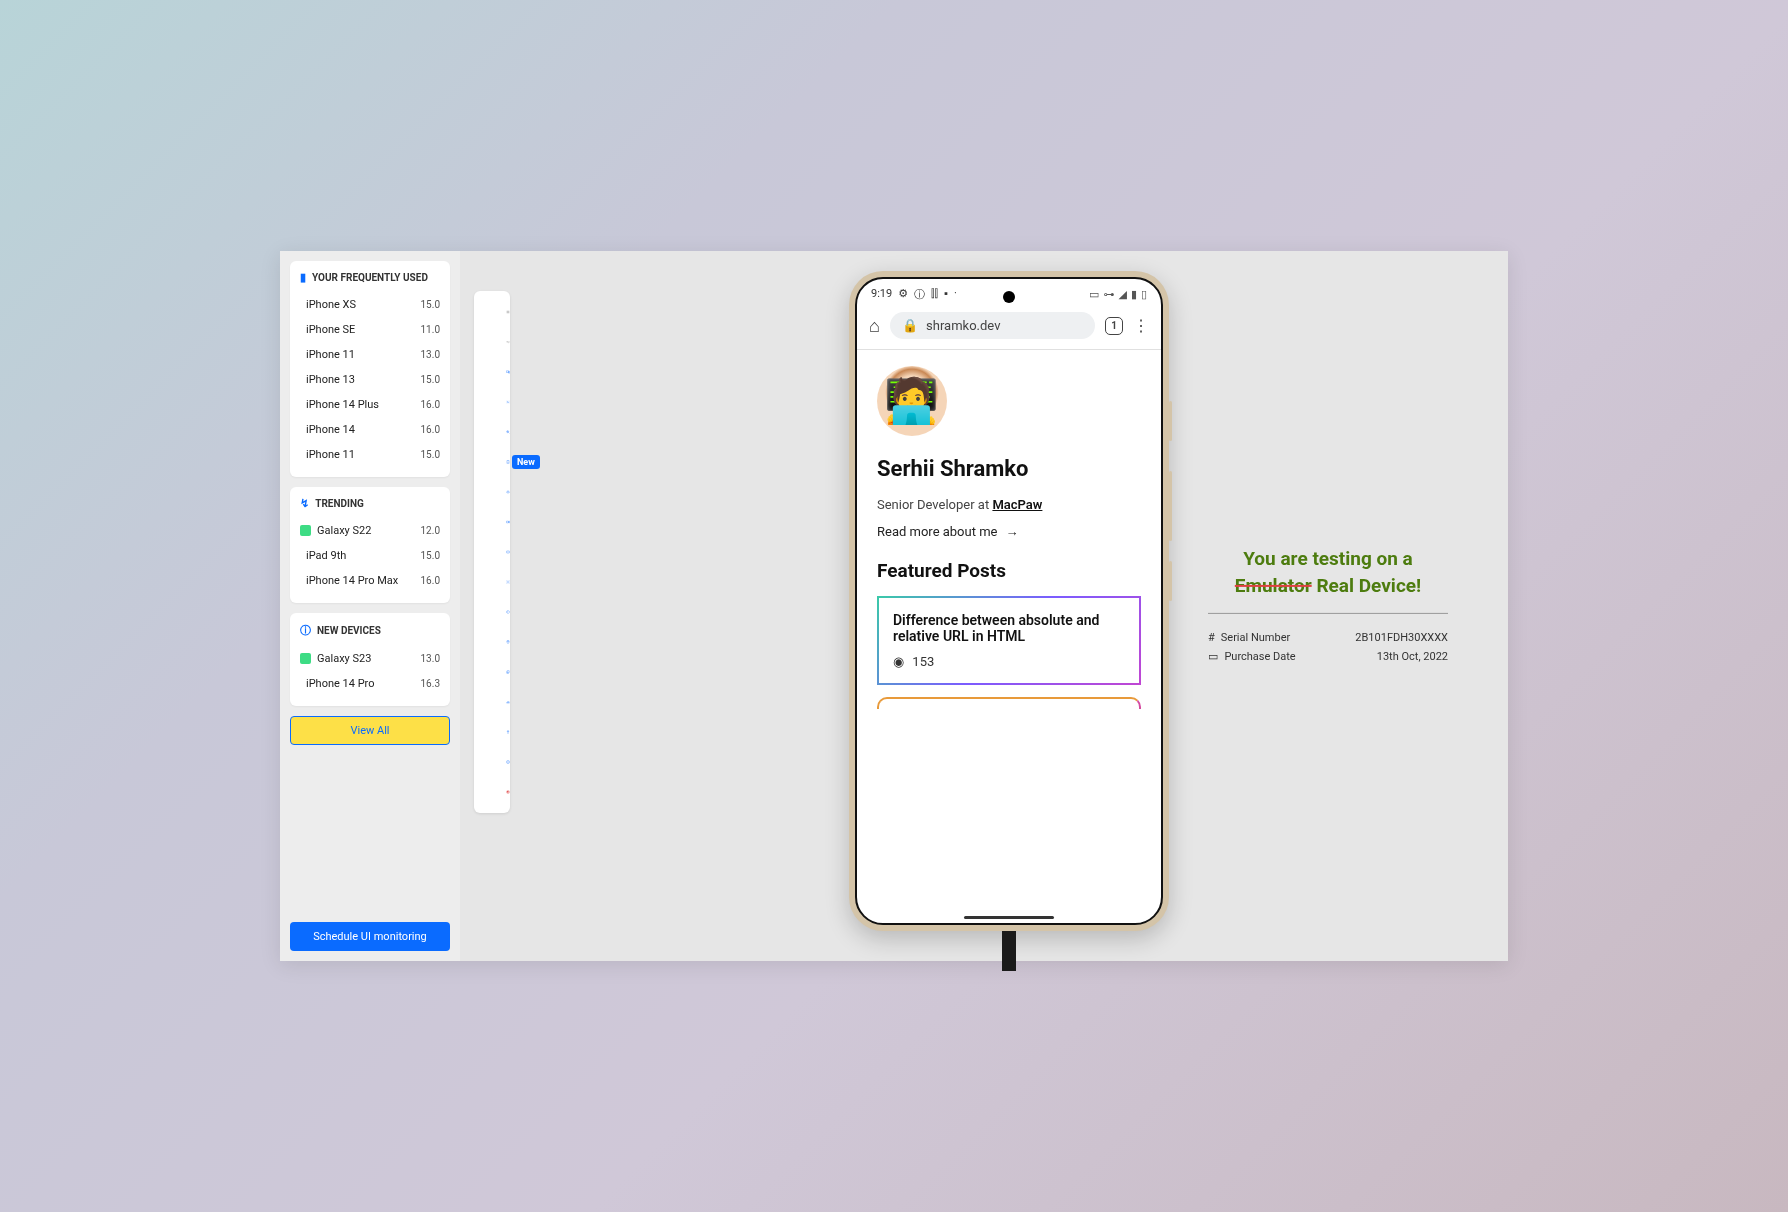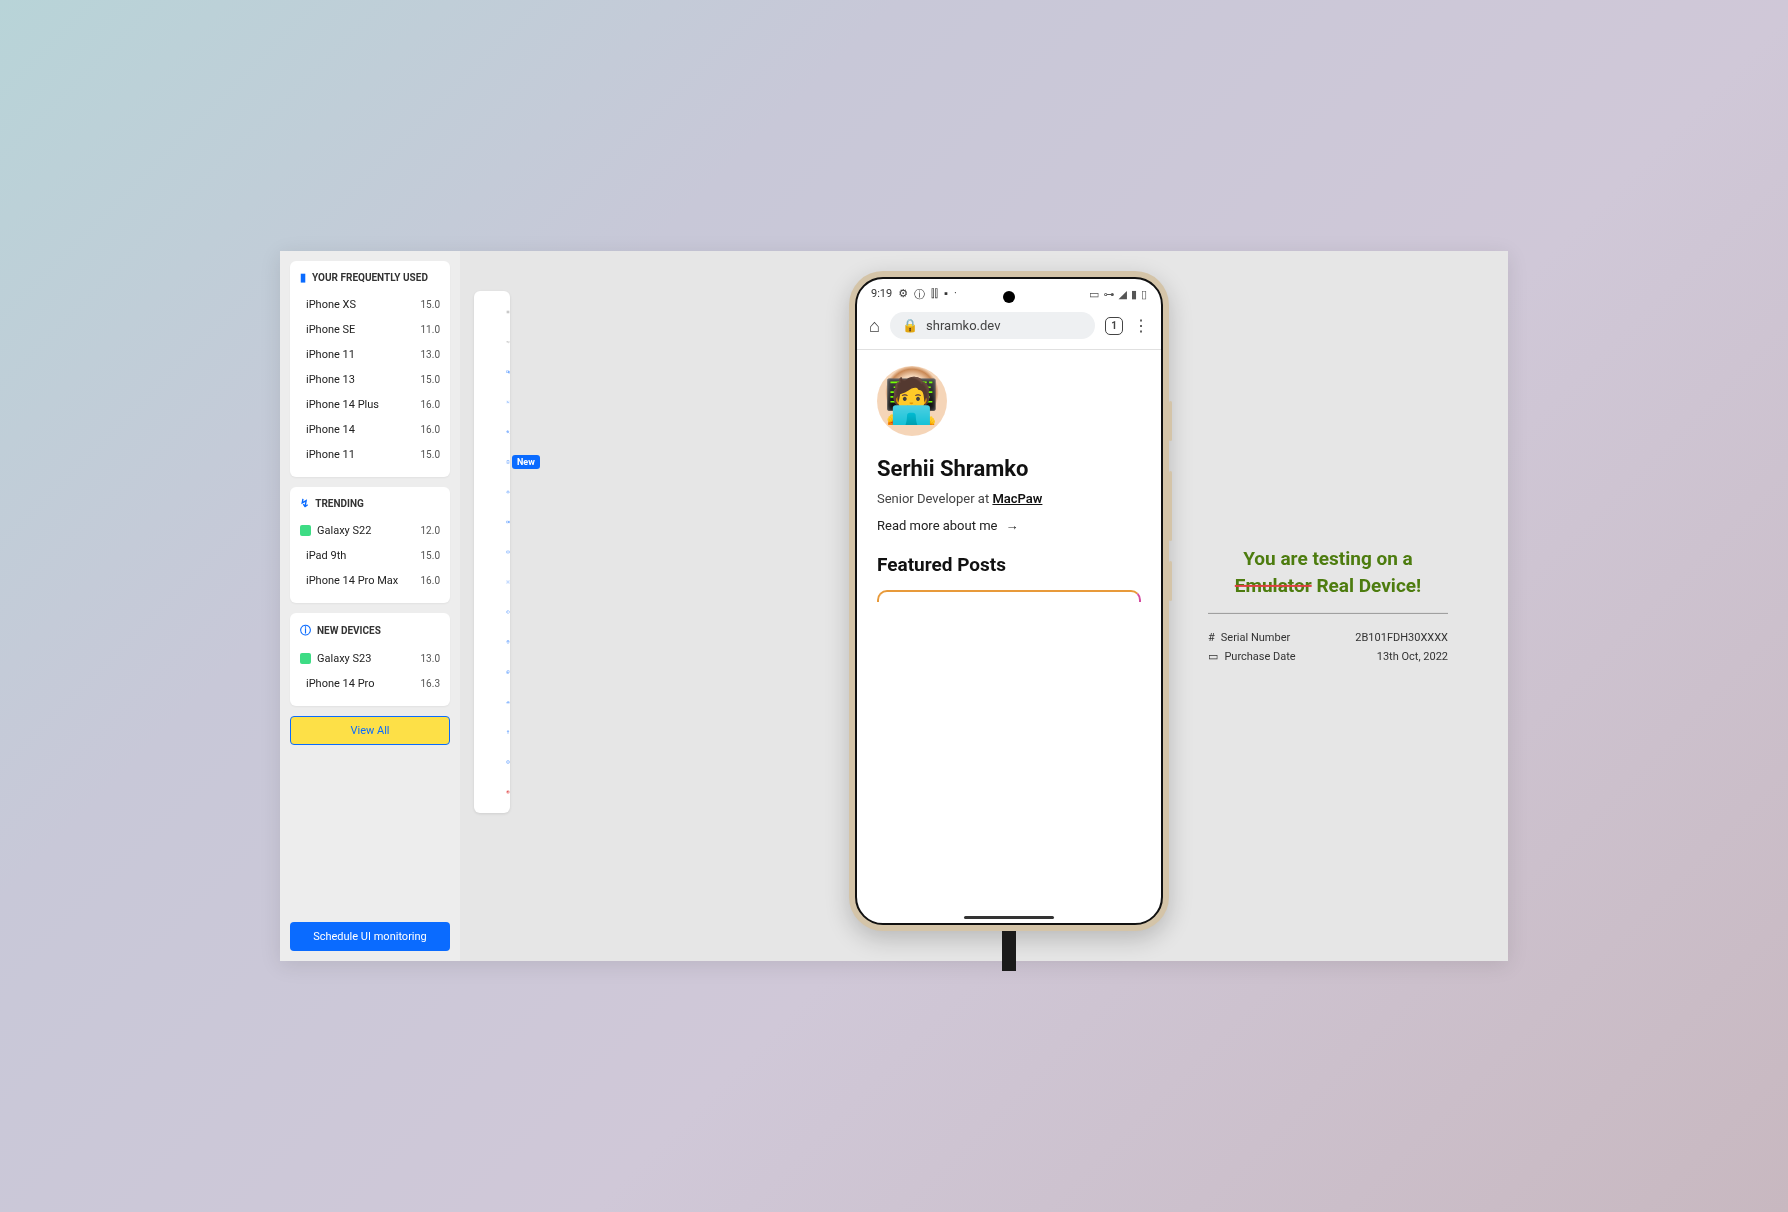"Serhii Shramko" .page-content h1 { margin-bottom: 10px -> 16px }
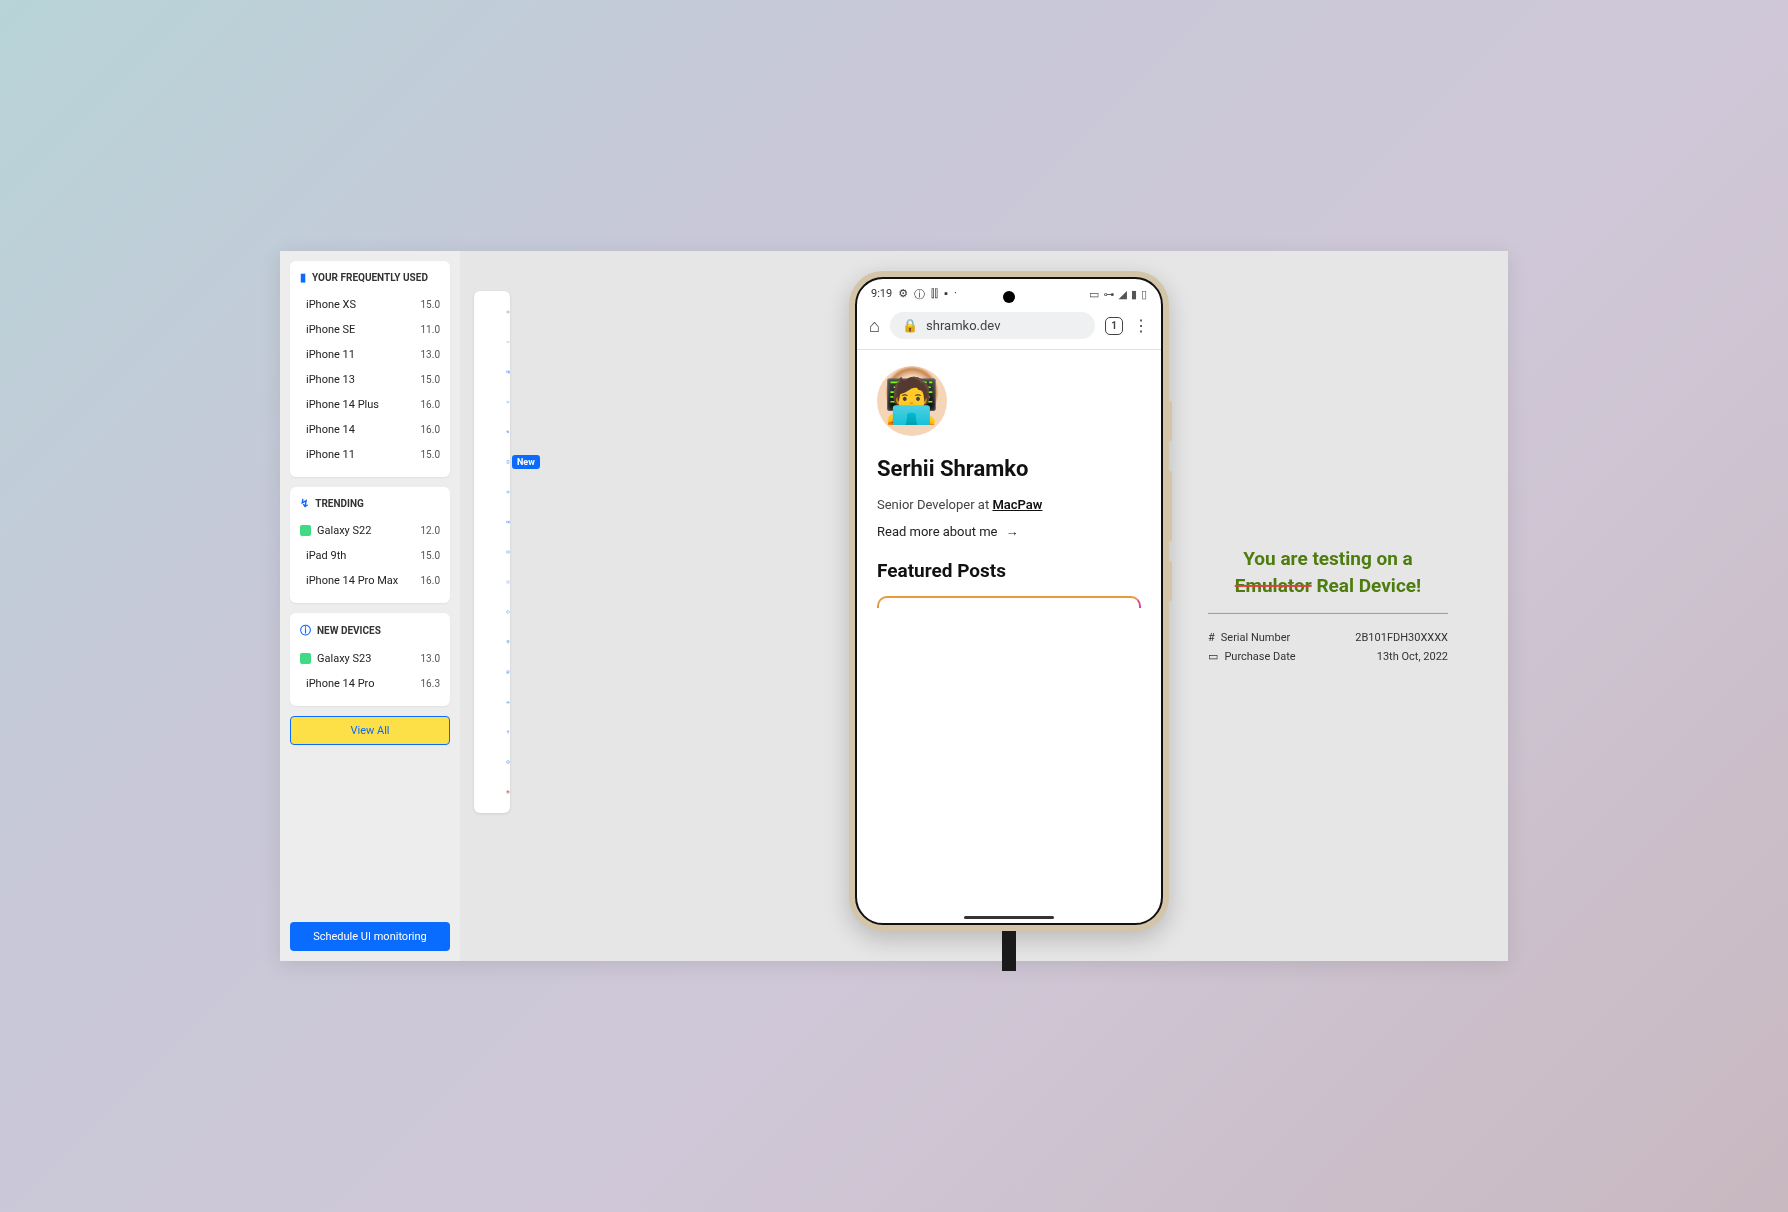"Difference between absolute and relative" div.post-card { html: none -> <div> <div>Difference between absolute and relative URL in HTML</div> <div> <span>◉</span> <span>153</span> </div> </div> }
